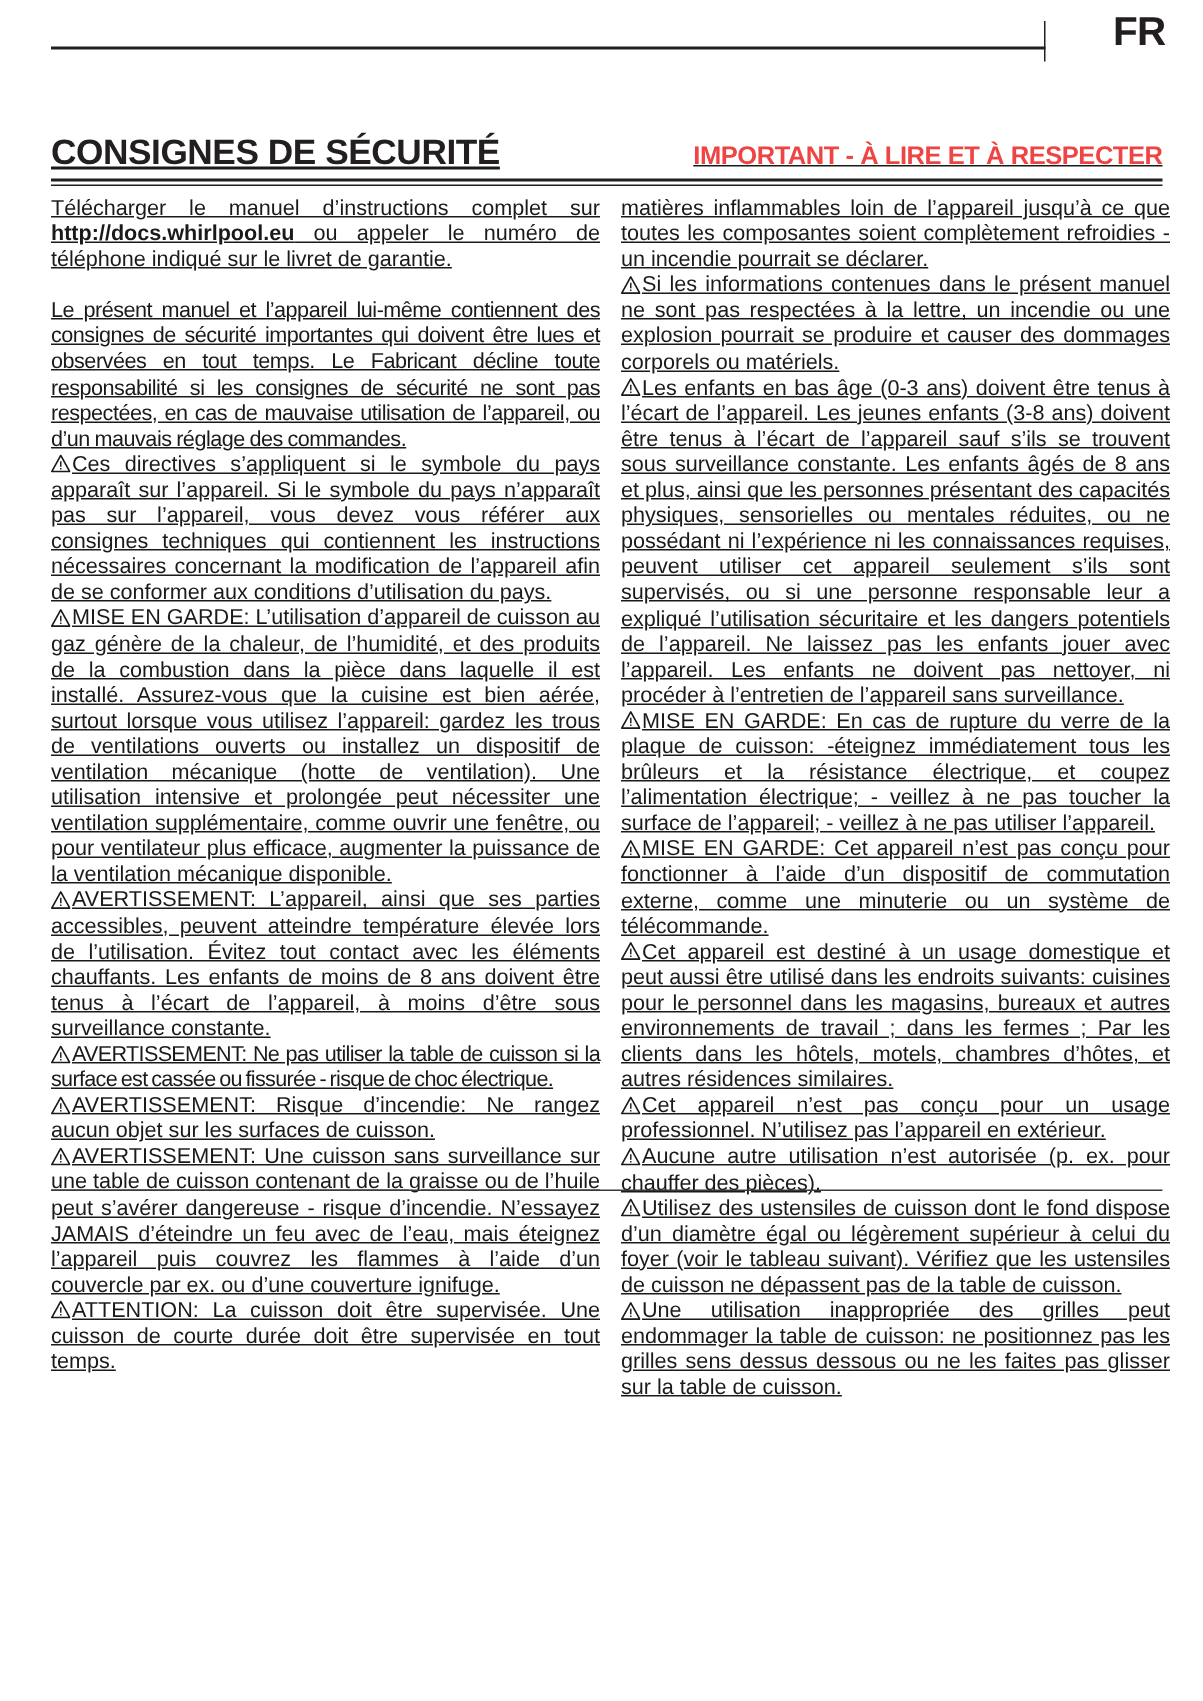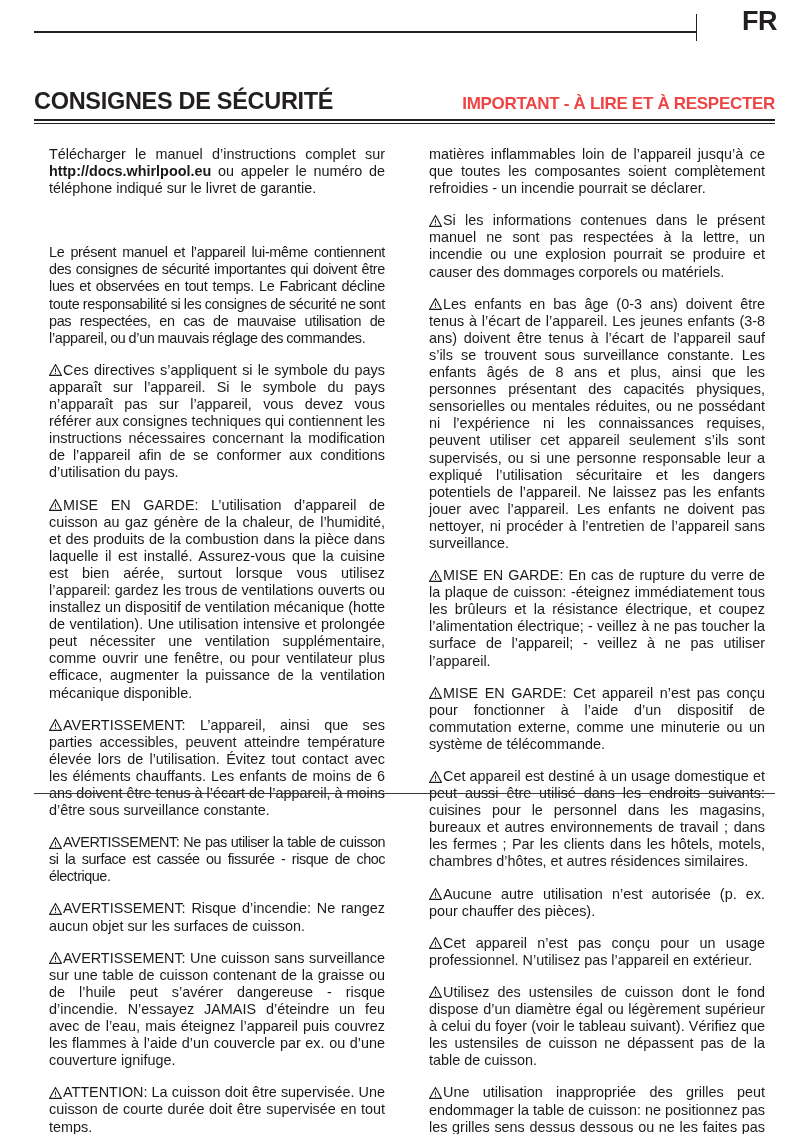"FR" .page { text-decoration: none -> underline }
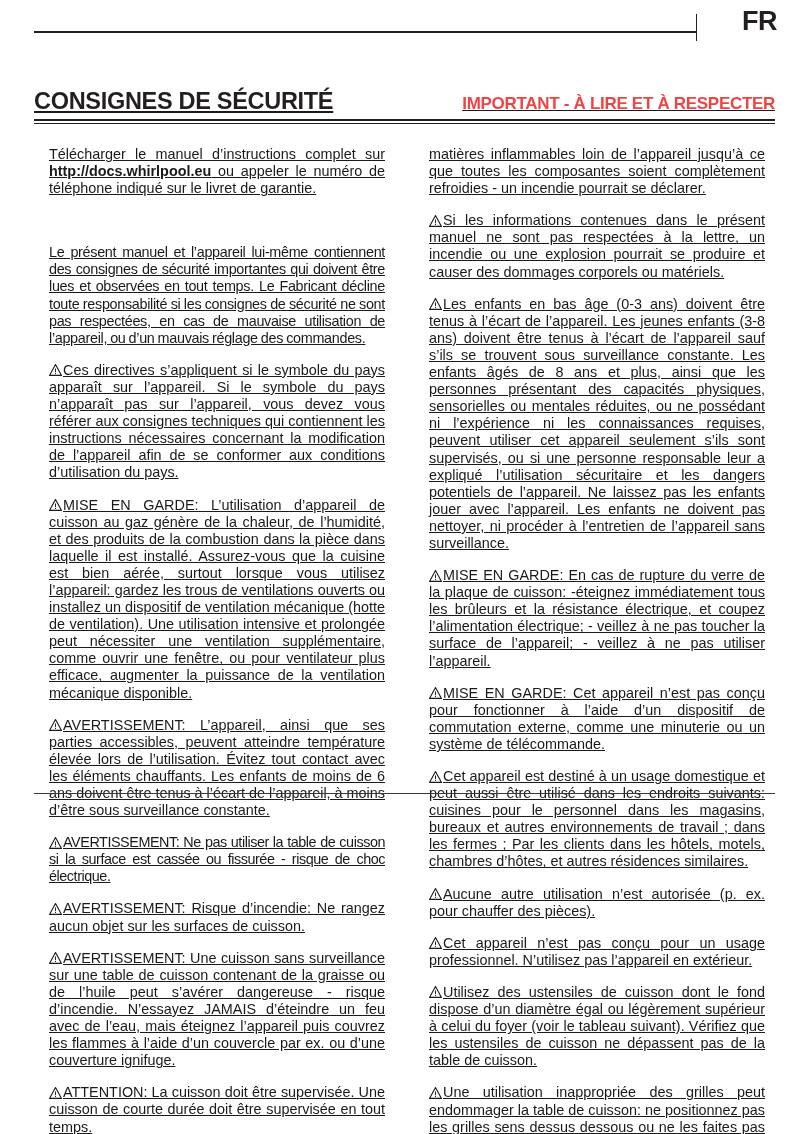"Télécharger le manuel d’instructions" .col p { margin: 15px -> 0 }
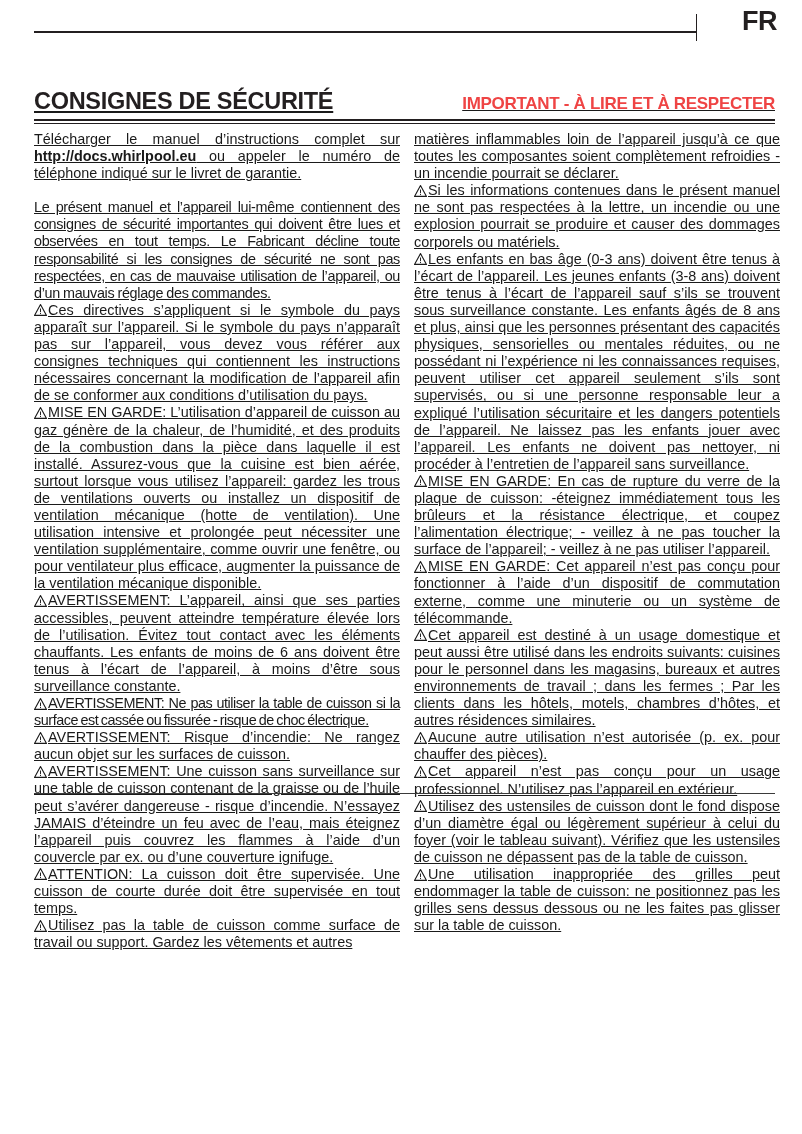"AVERTISSEMENT: L’appareil, ainsi que ses" span { text: 6 -> 8 }
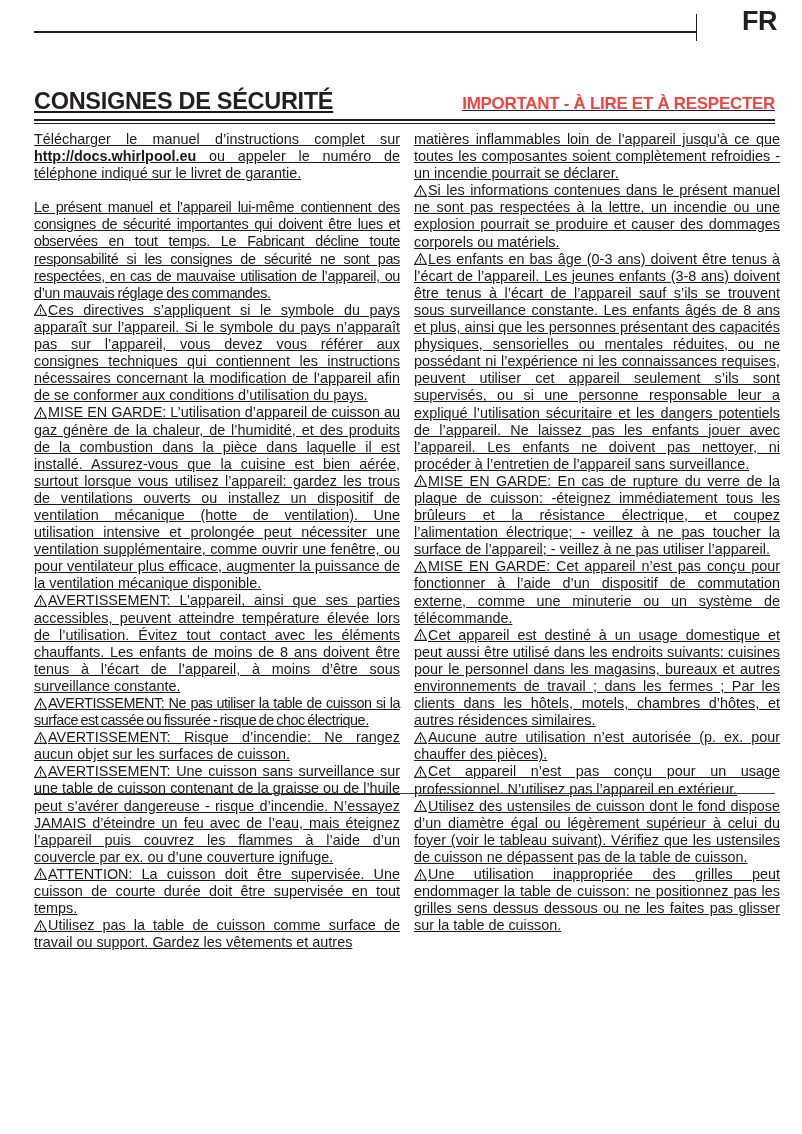"Aucune autre utilisation n’est autorisée" p { order: before "Cet appareil n’est pas conçu" -> after "Cet appareil n’est pas conçu" }
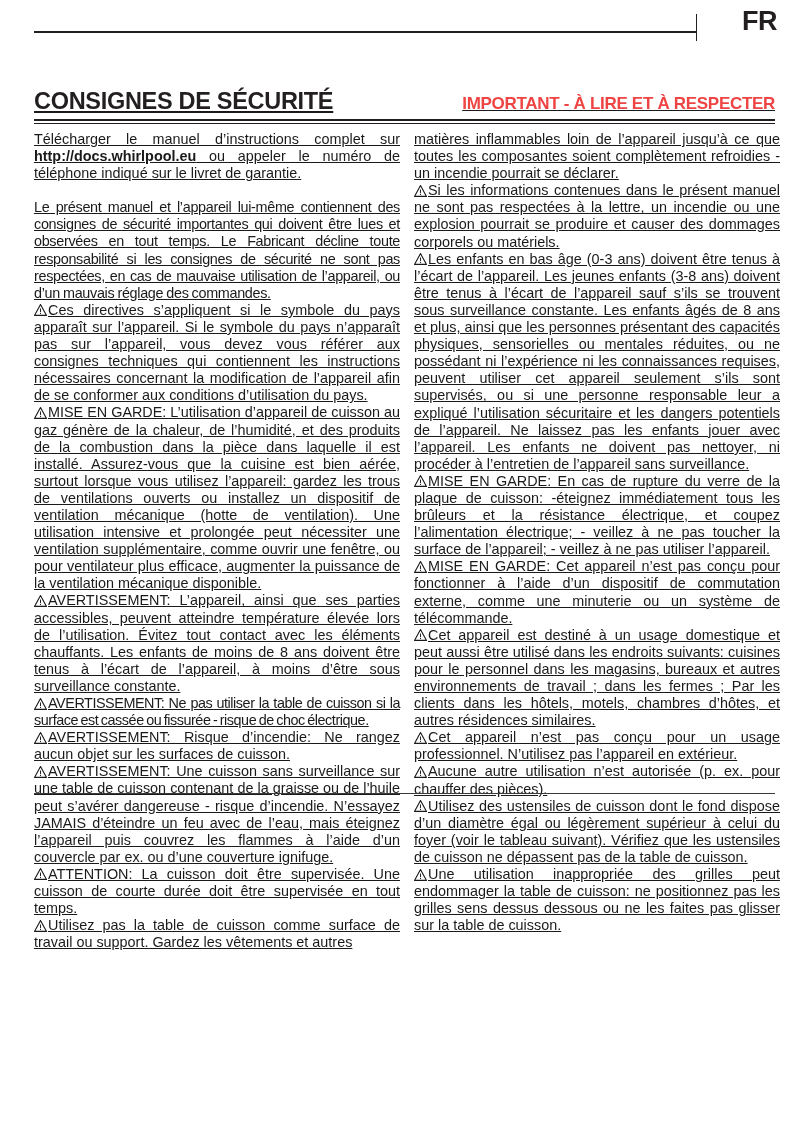"Utilisez pas la table de" p.last-left { html: <p> <span> <svg> <path></path> <rect></rect> <rect></rect> </svg> </span><span>Utilisez pas la table de cuisson comme surface de travail ou support. Gardez les vêtements et autres</span> </p> -> none }
